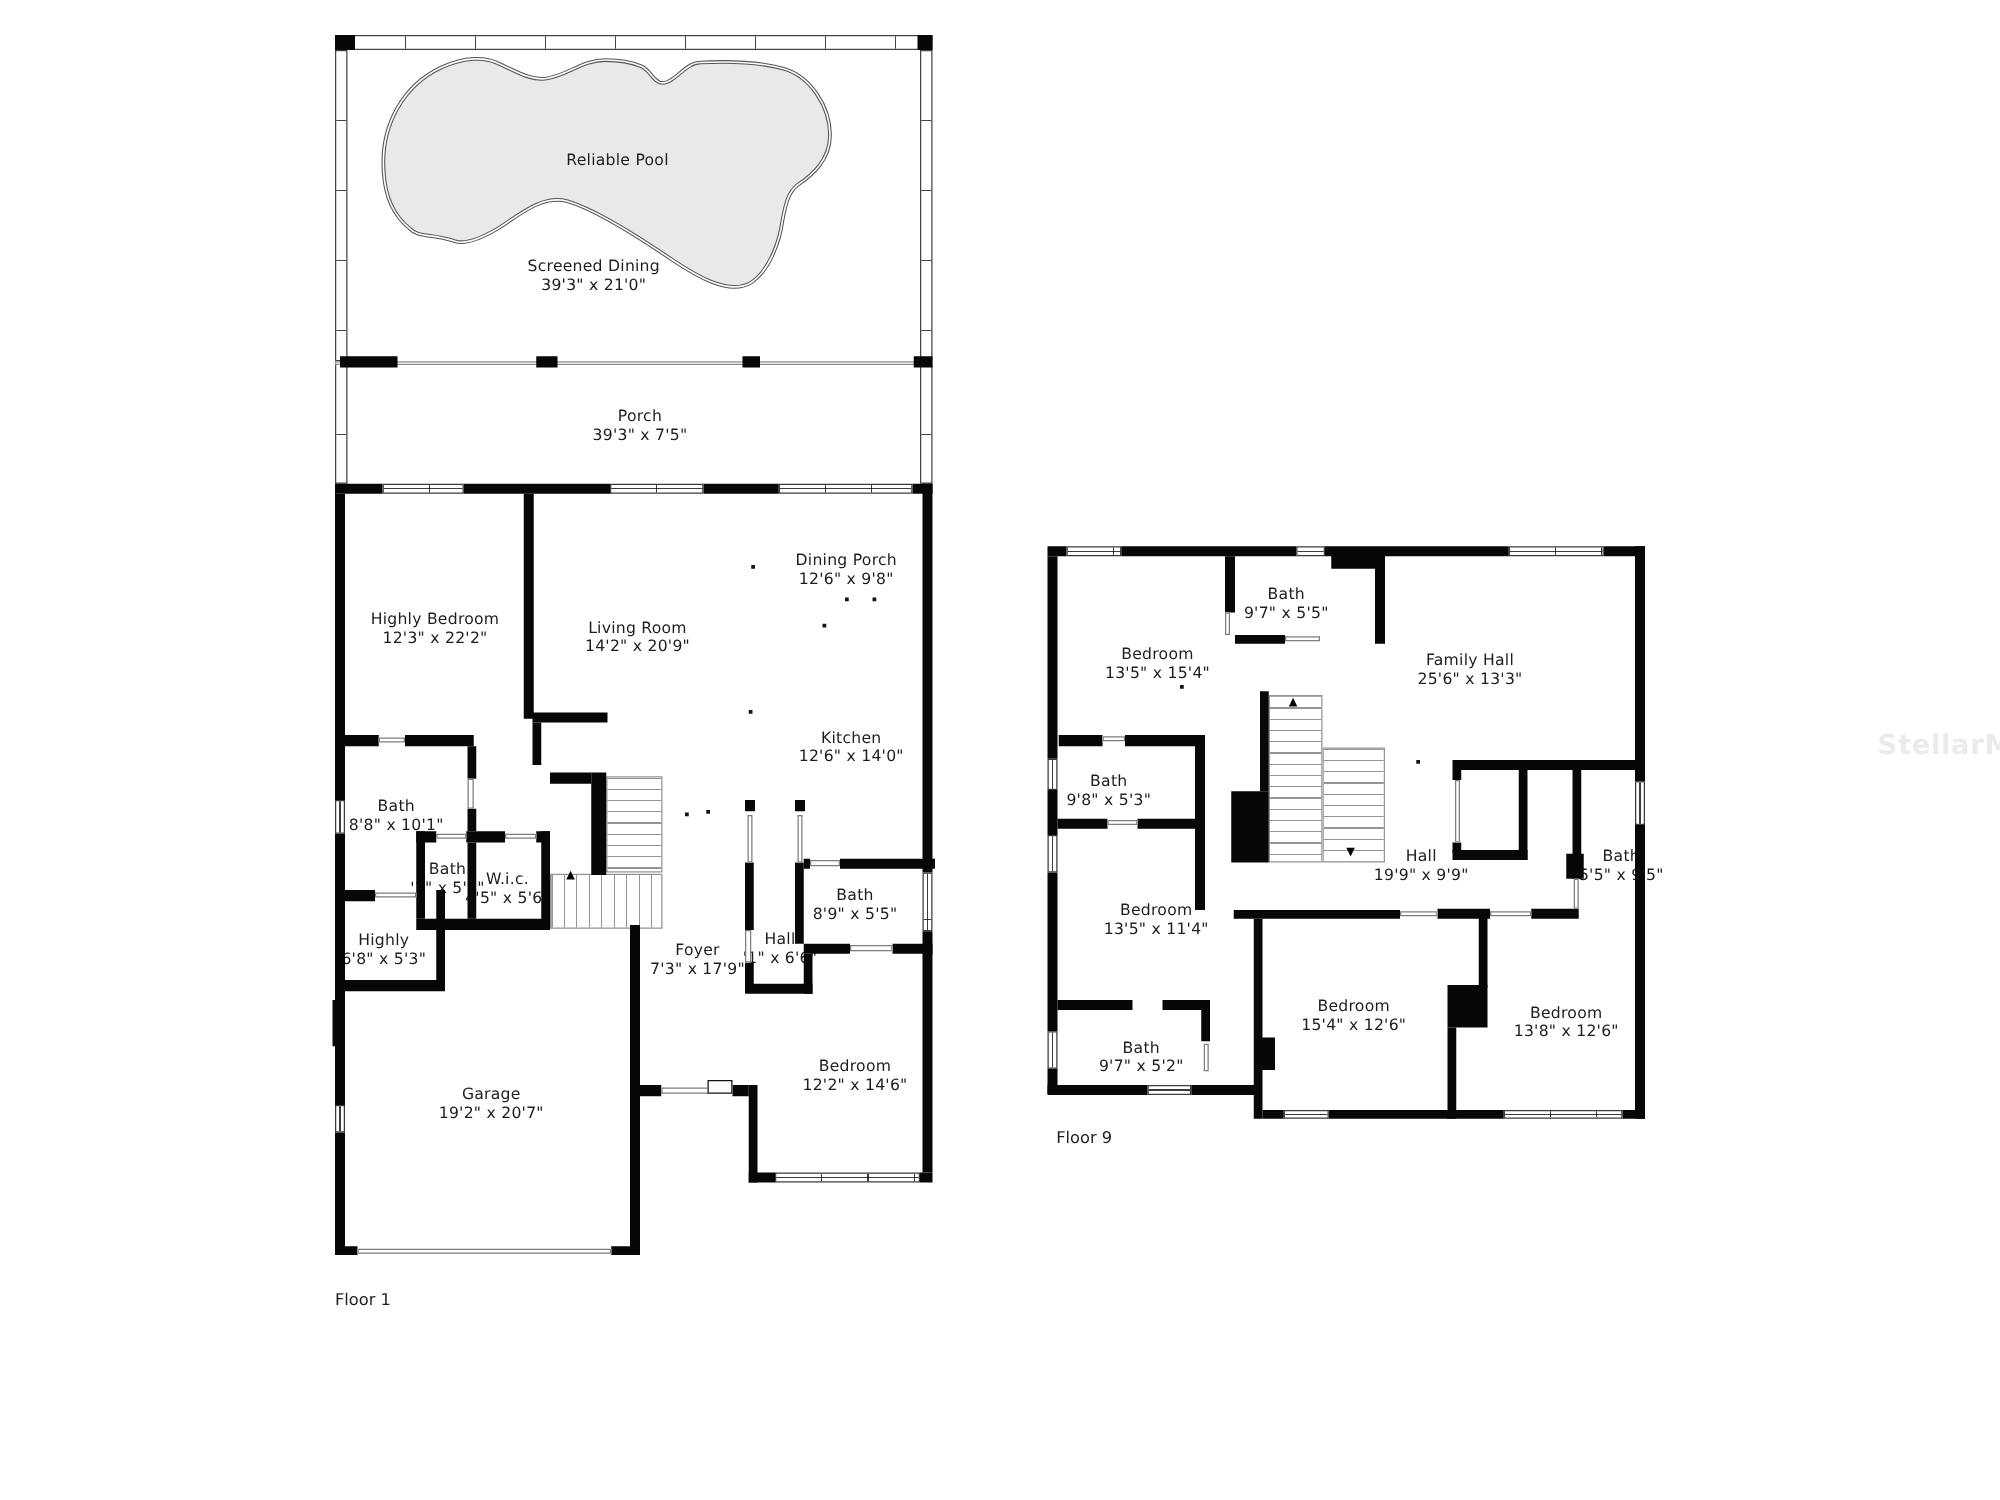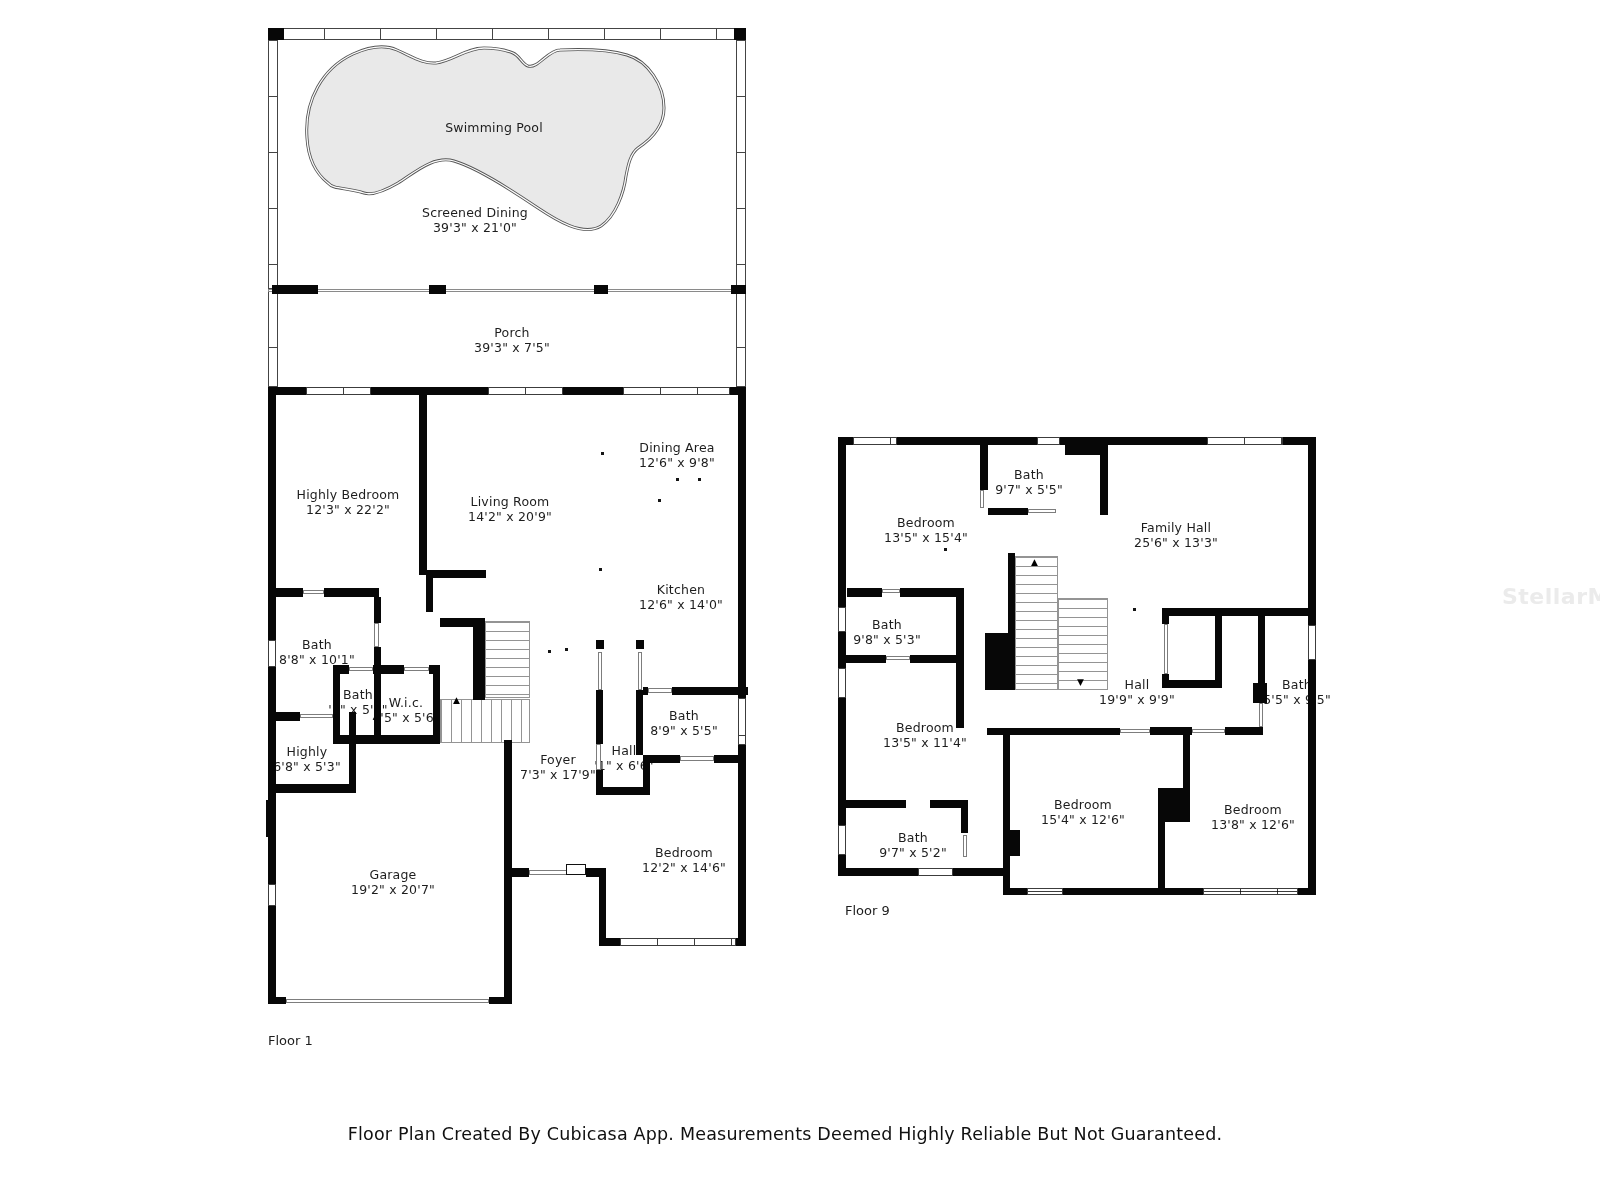"Swimming Pool" span { text: Swimming -> Reliable }
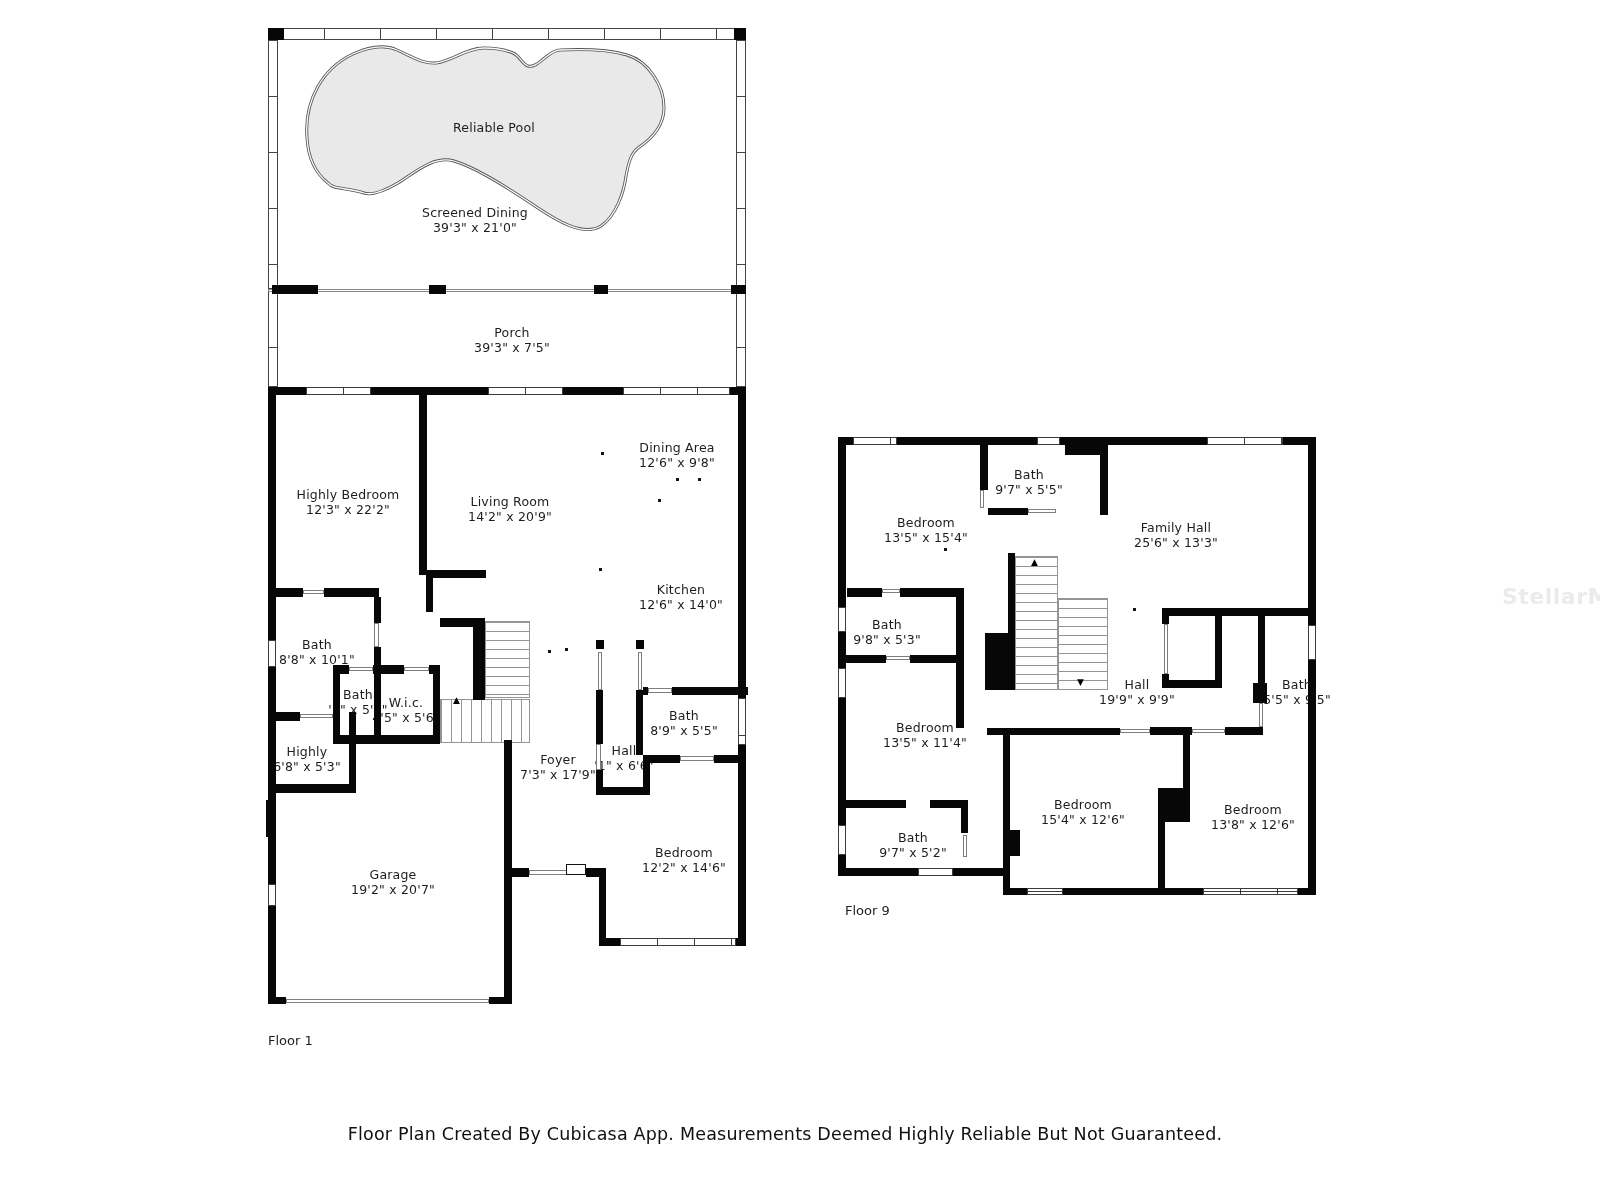"Dining Area" span { text: Area -> Porch }
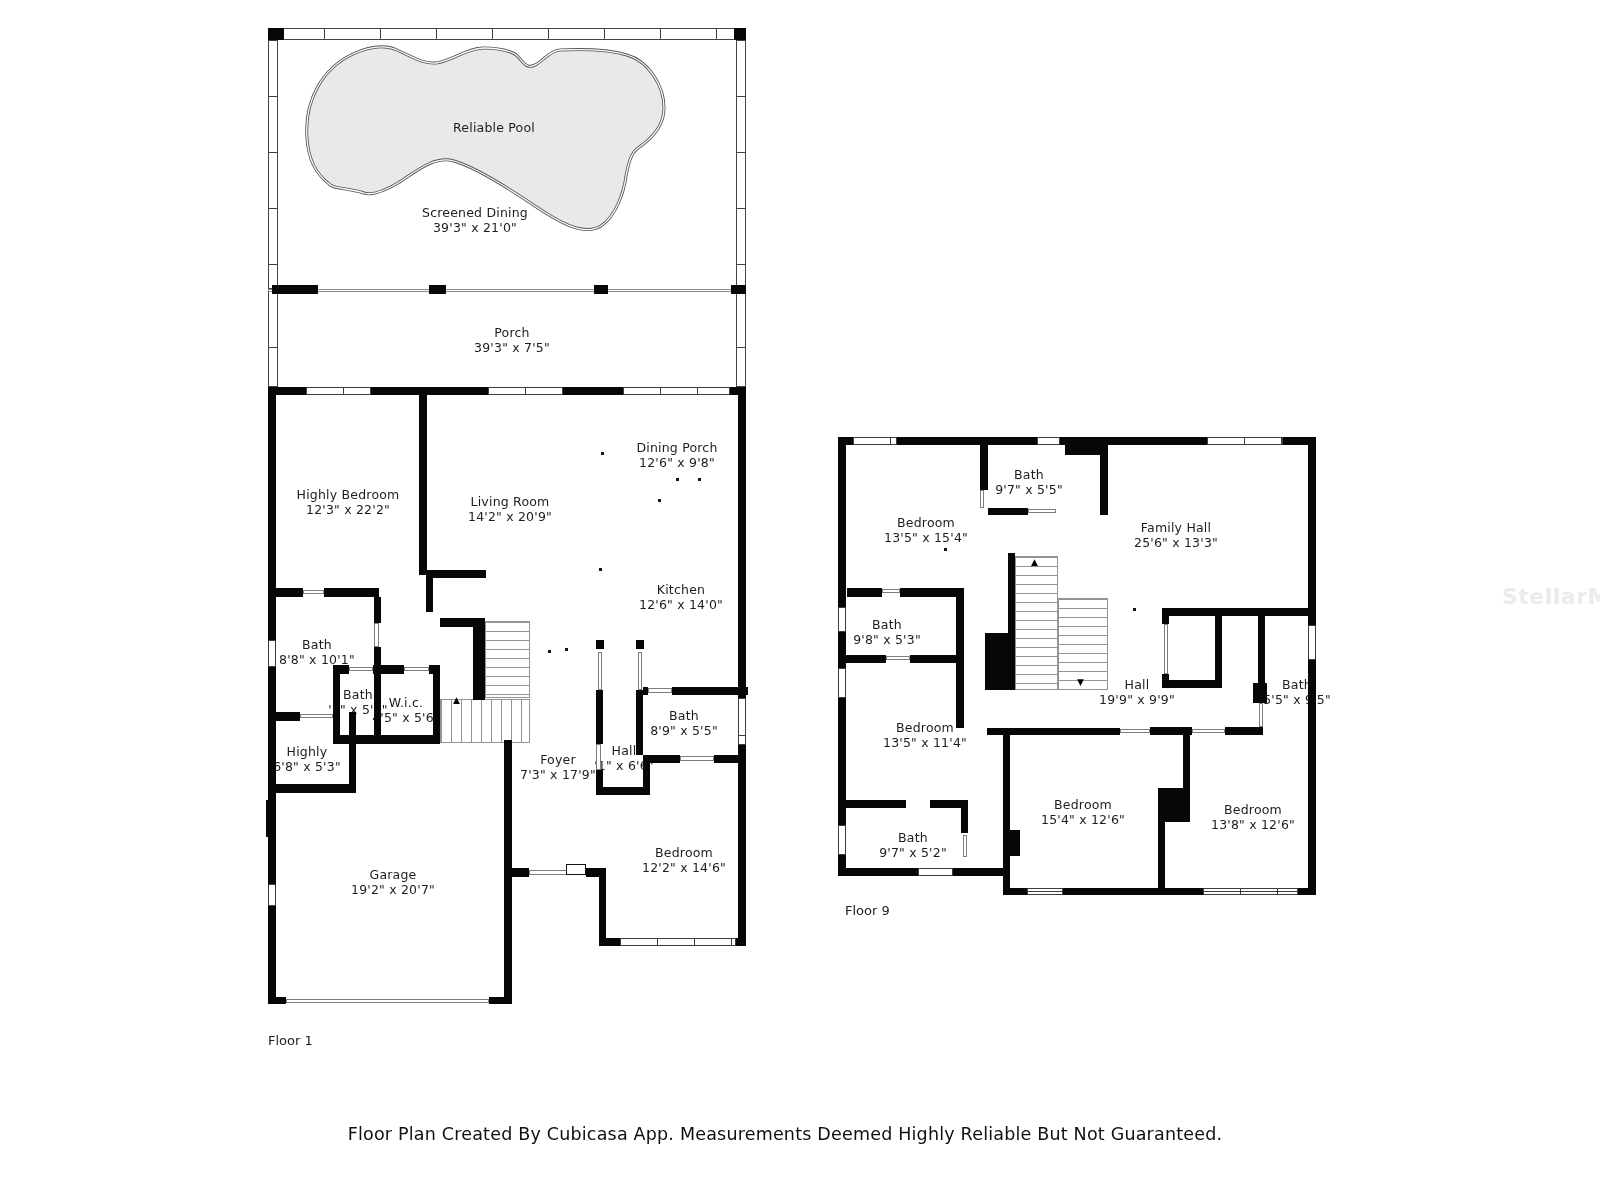"Floor Plan Created By Cubicasa" div.caption { html: <div>Floor Plan Created By Cubicasa App. Measurements Deemed Highly Reliable But Not Guaranteed.</div> -> none }
